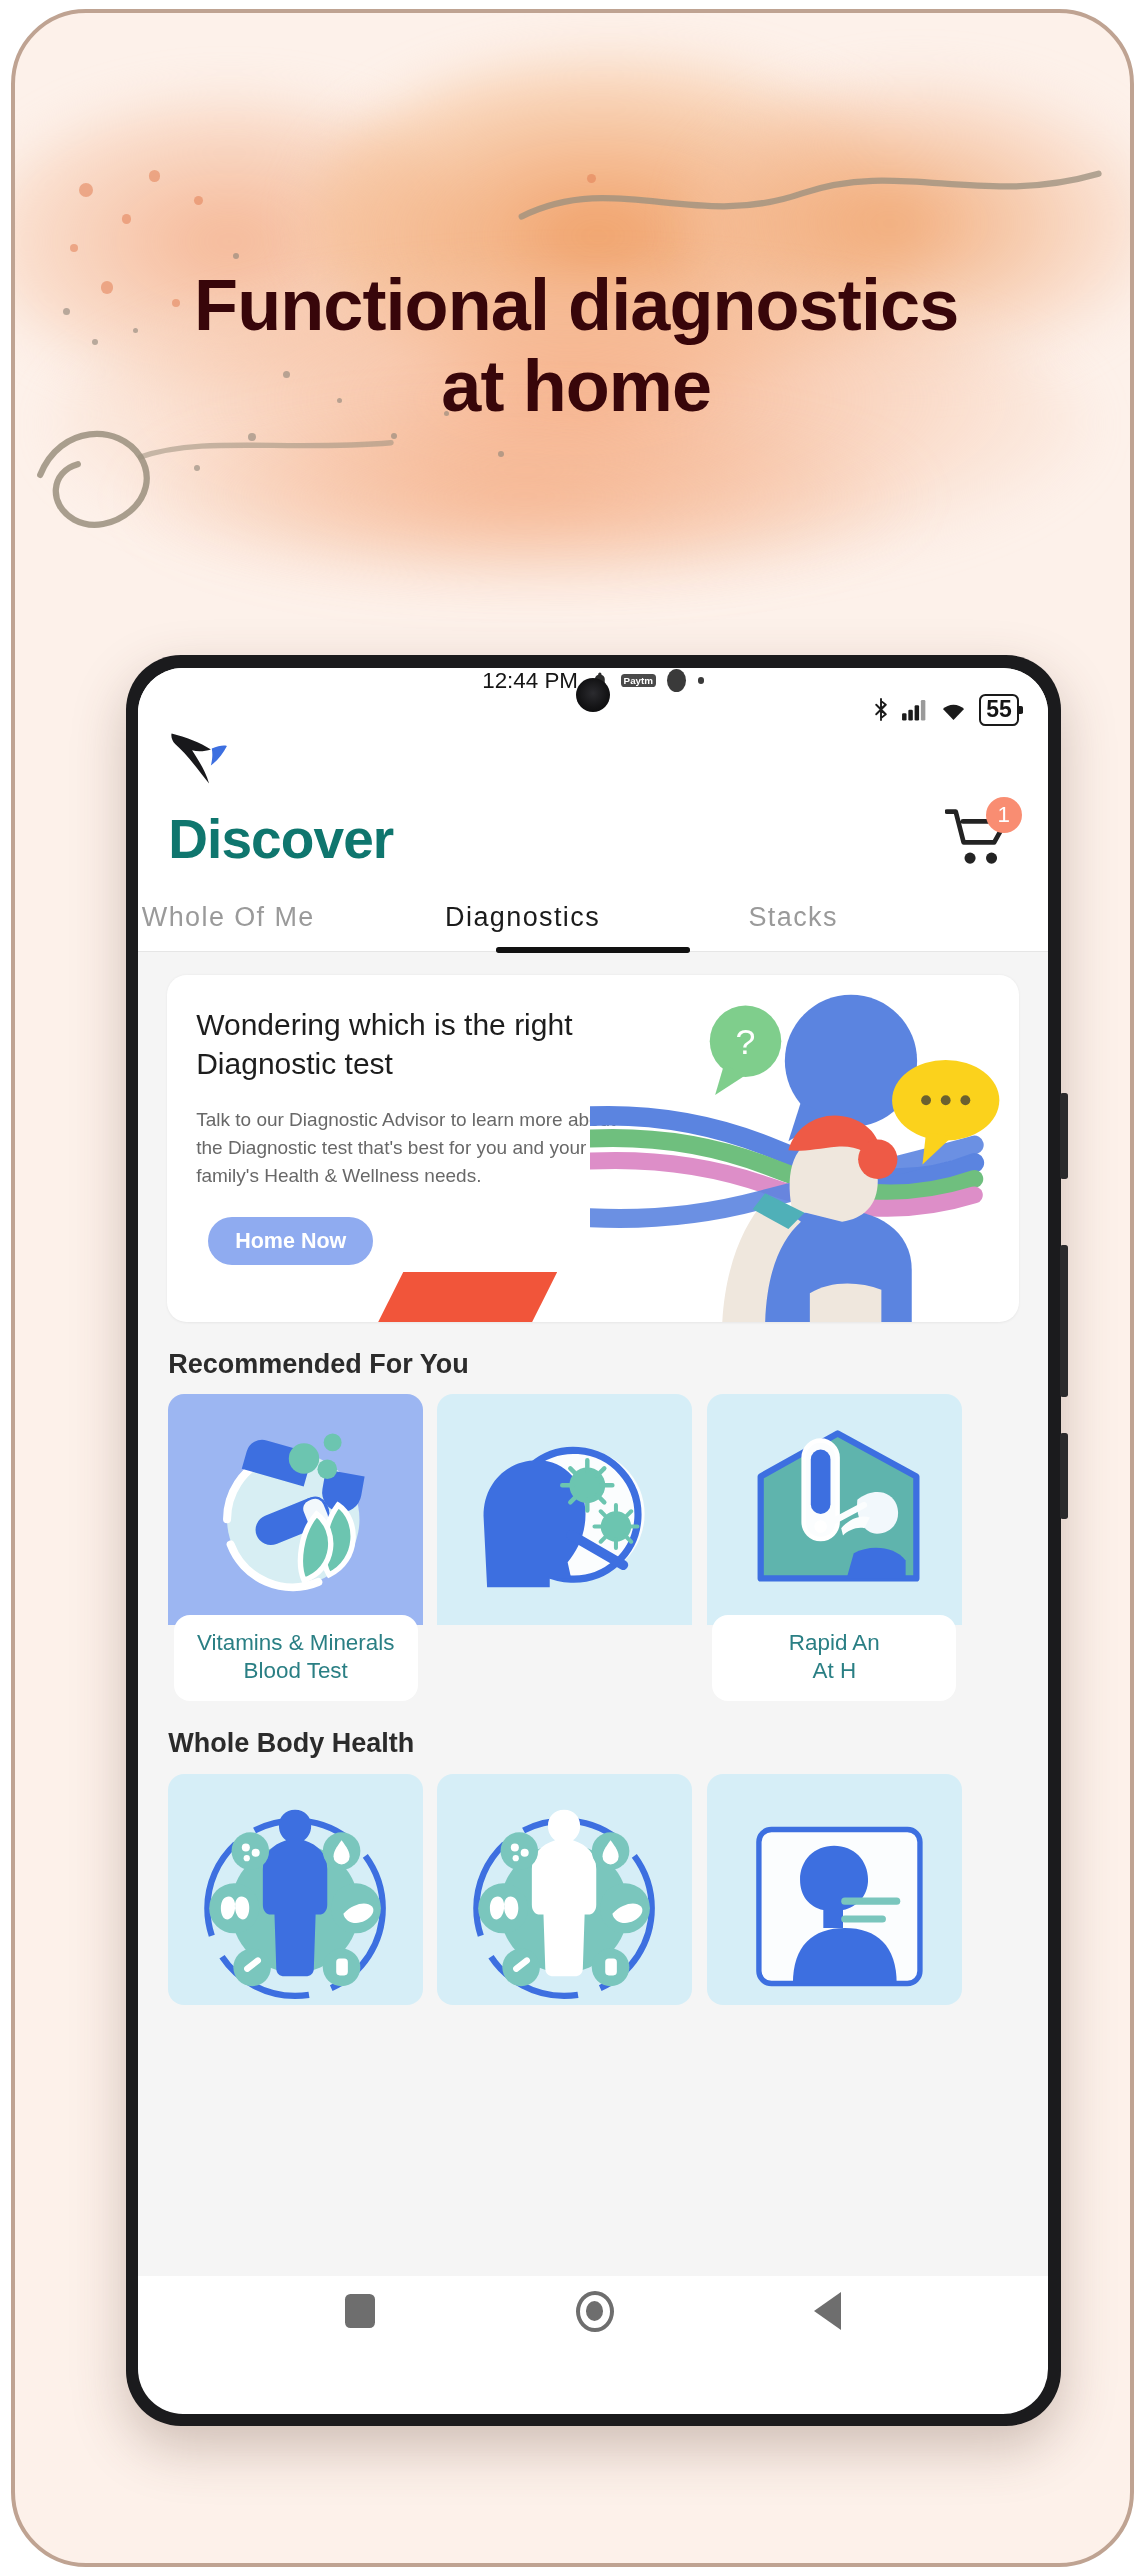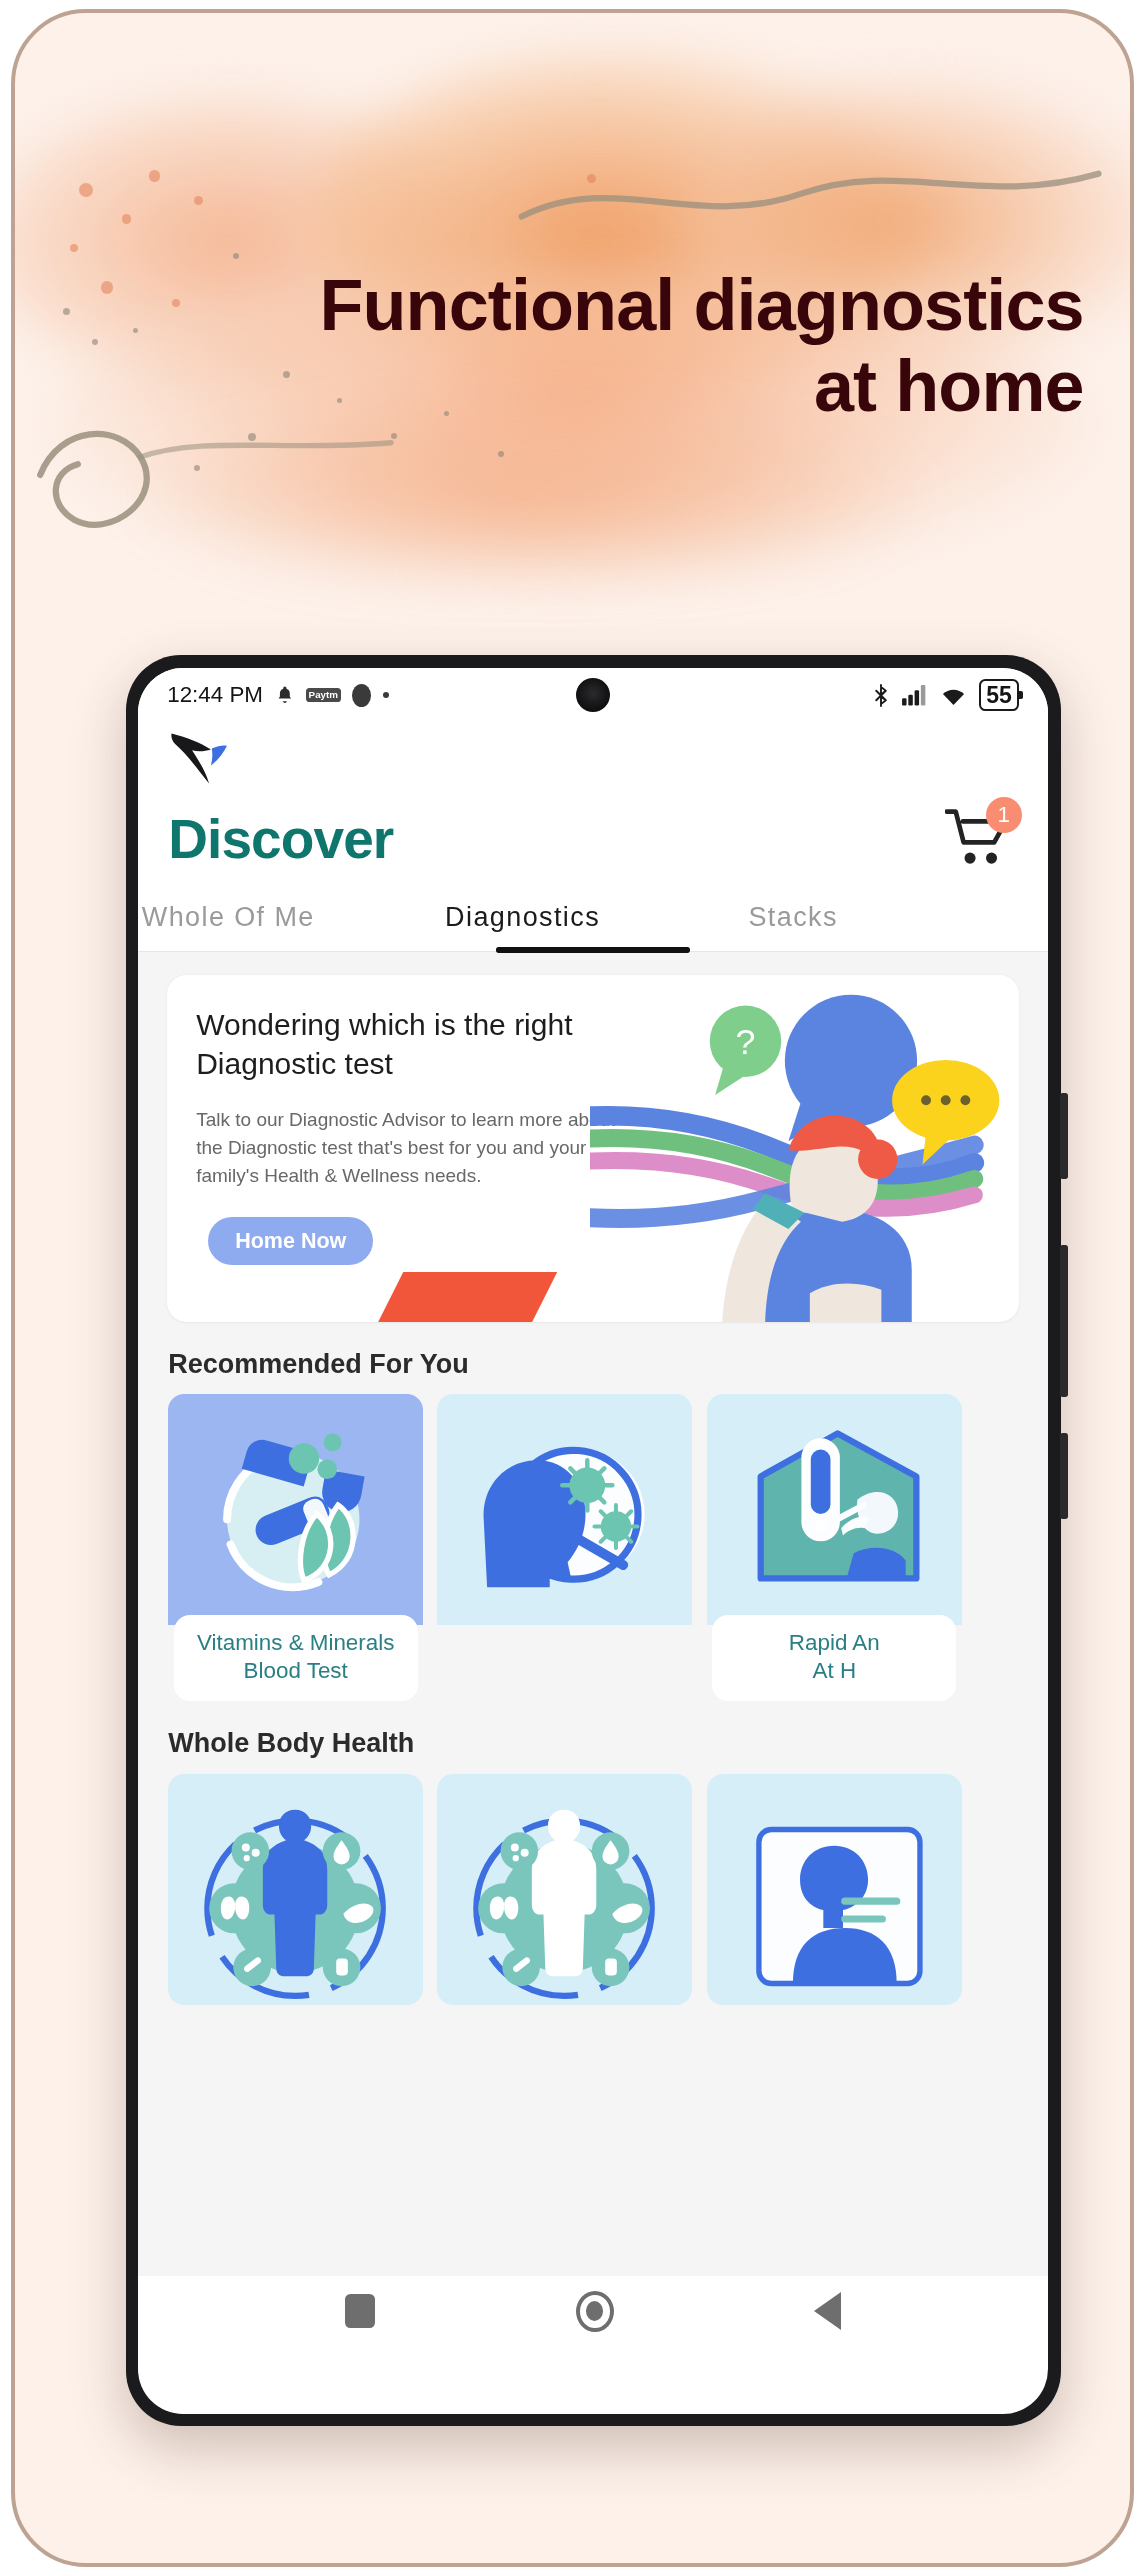"Functional diagnostics" #promo-headline { text-align: right -> center }
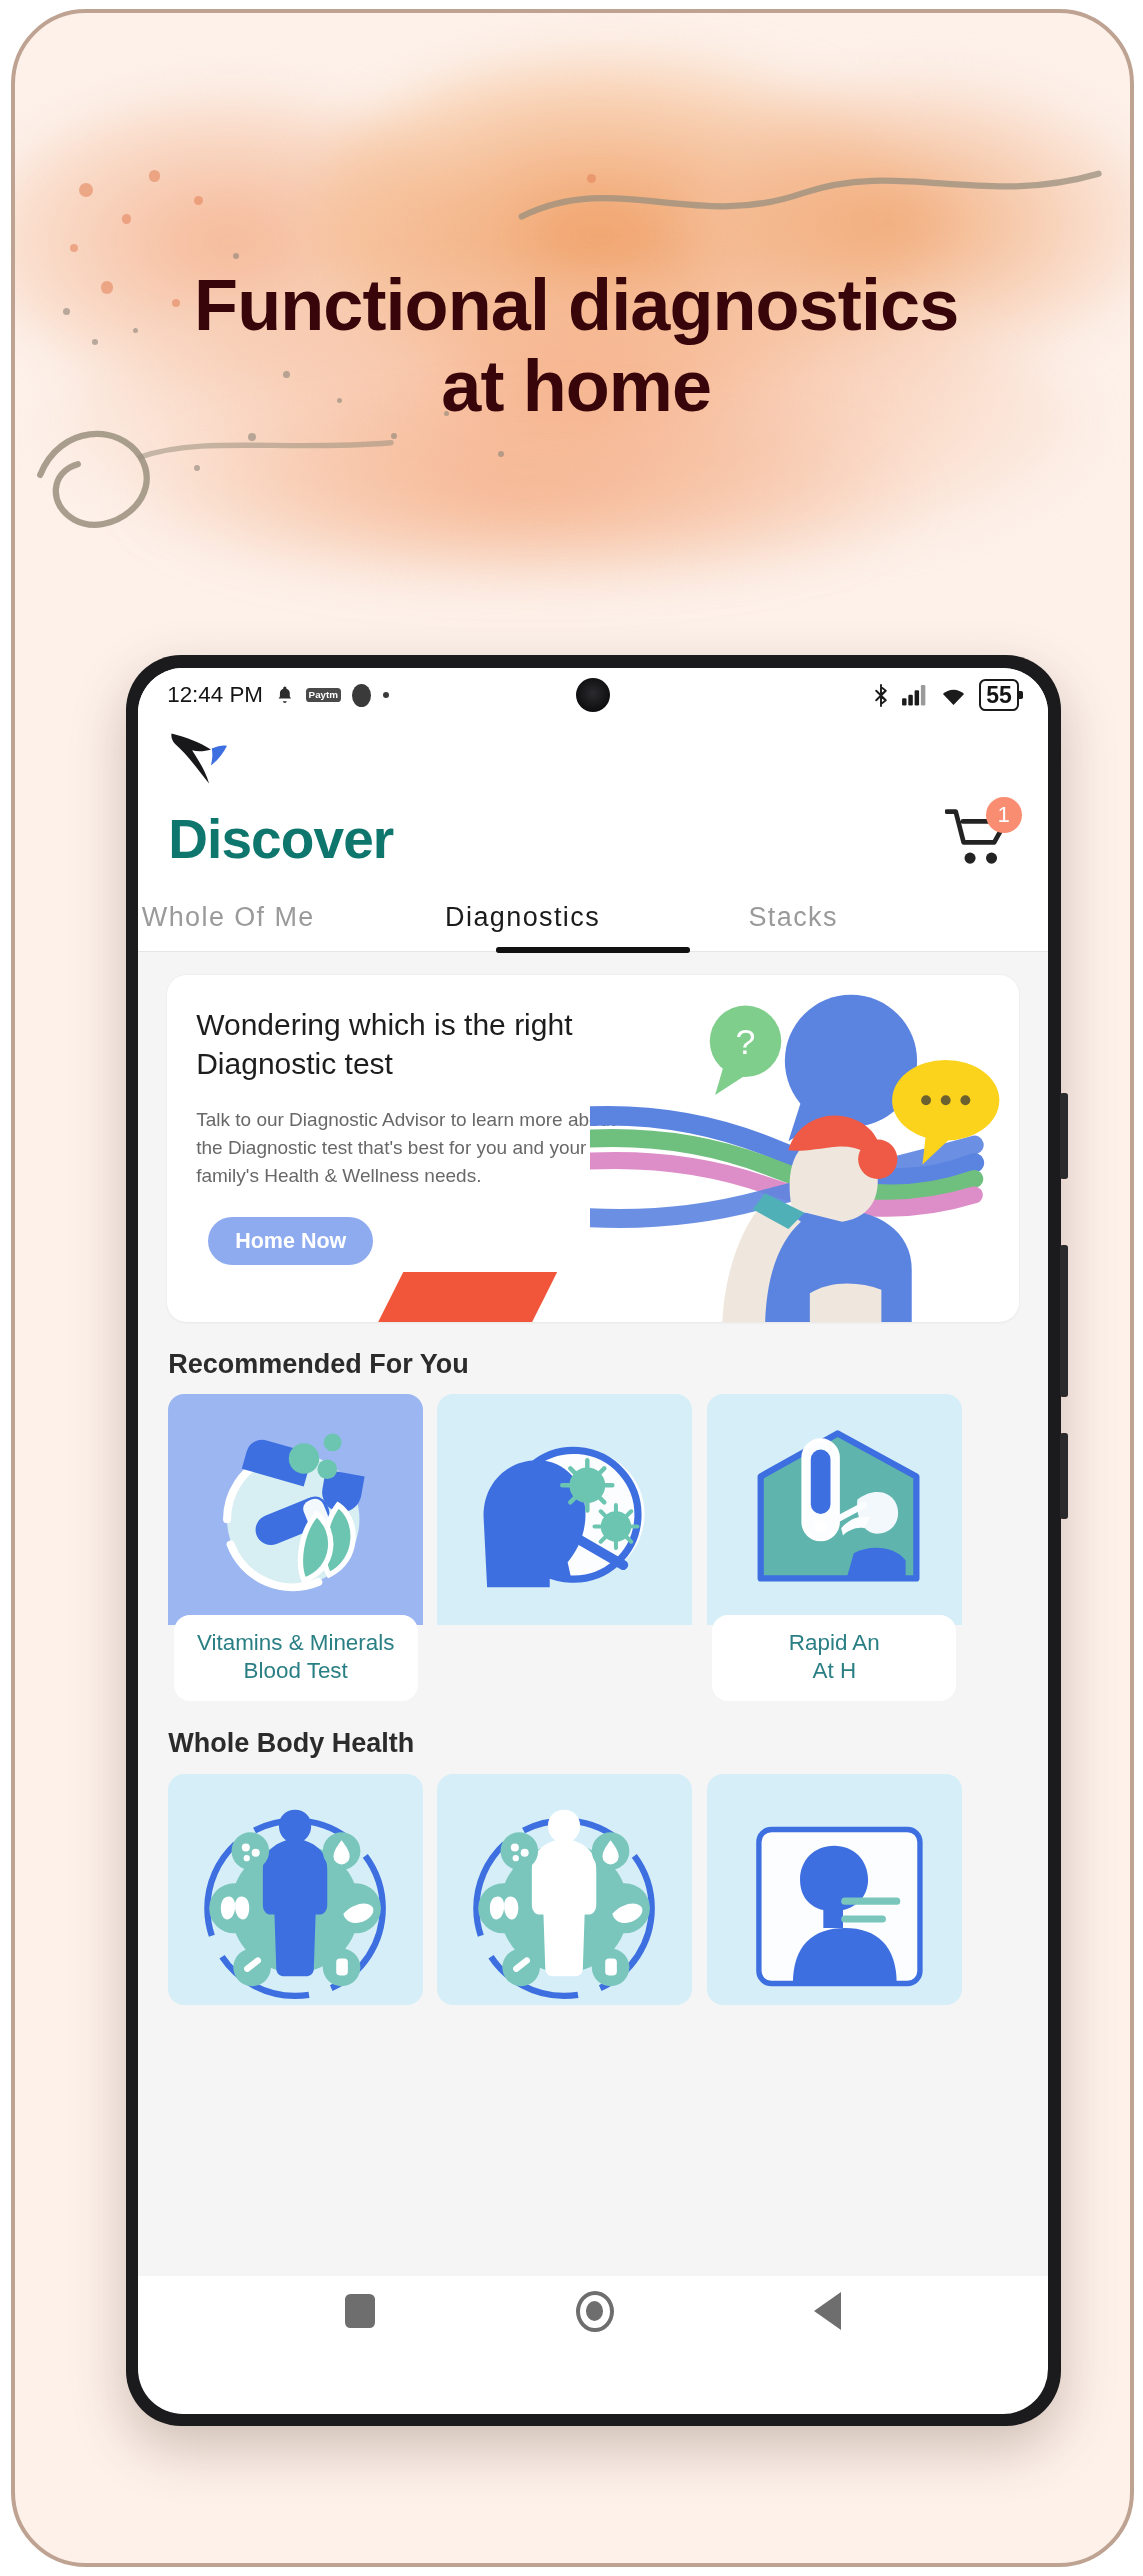"12:44 PM" #status-bar { flex-direction: none -> column }
